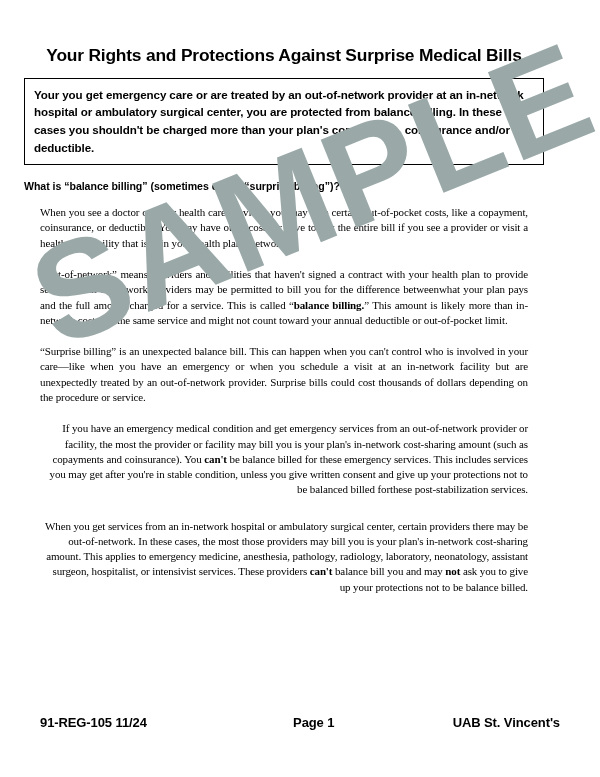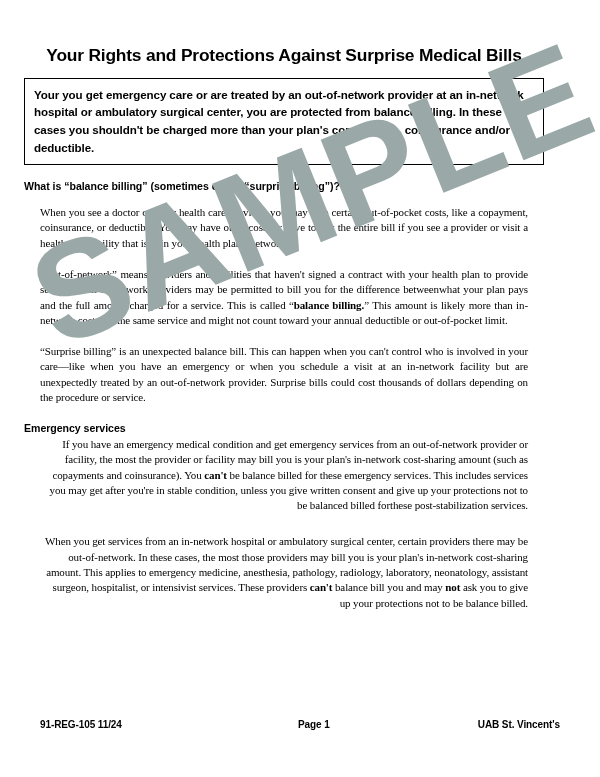"Emergency services" p.section-heading { html: <p>Emergency services</p> -> none }
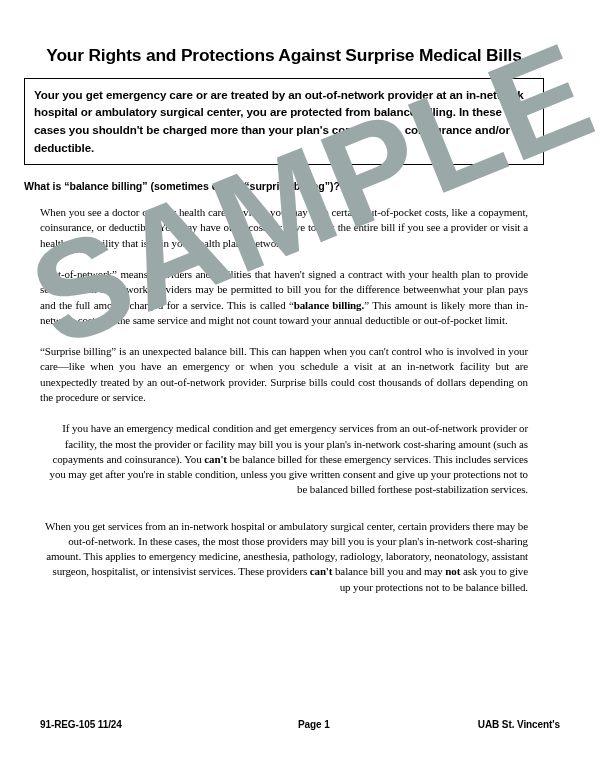"91-REG-105 11/24" .footer { font-size: 10px -> 13px }
